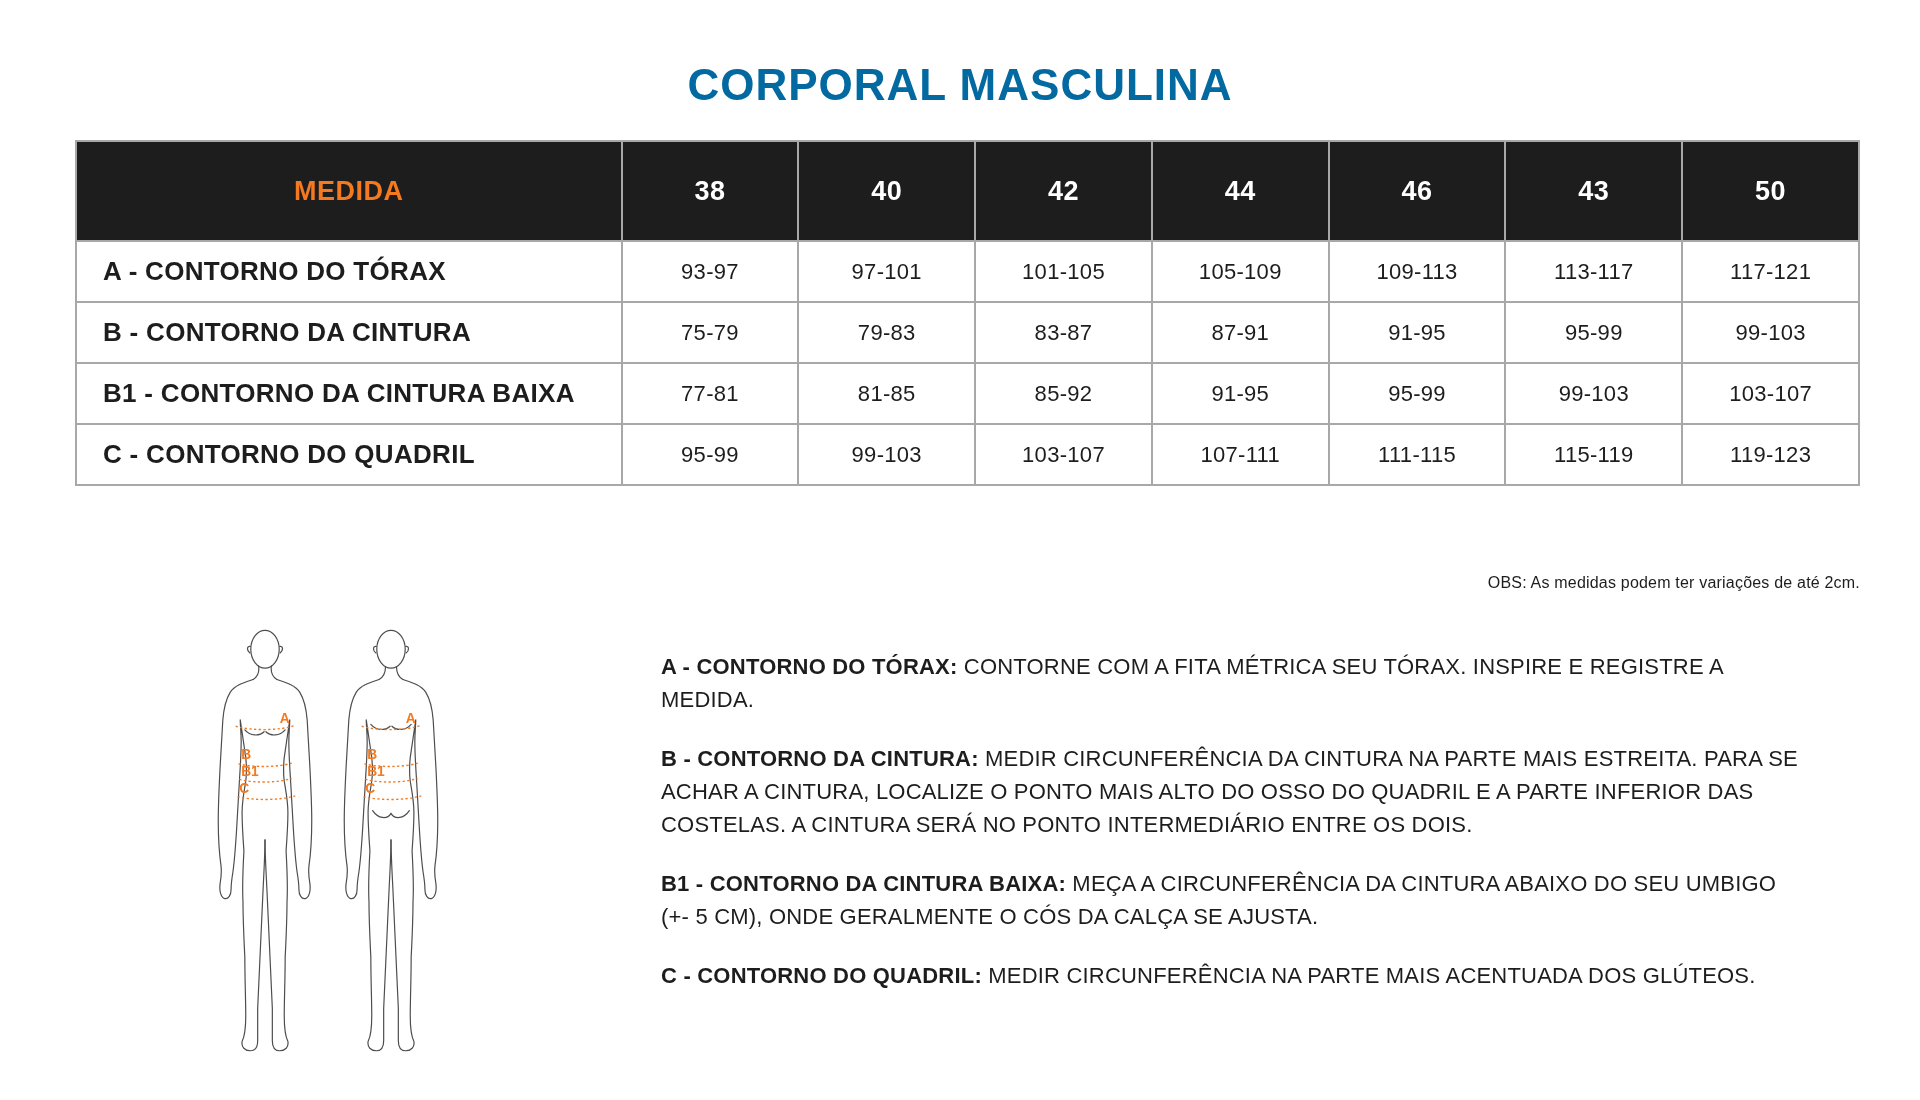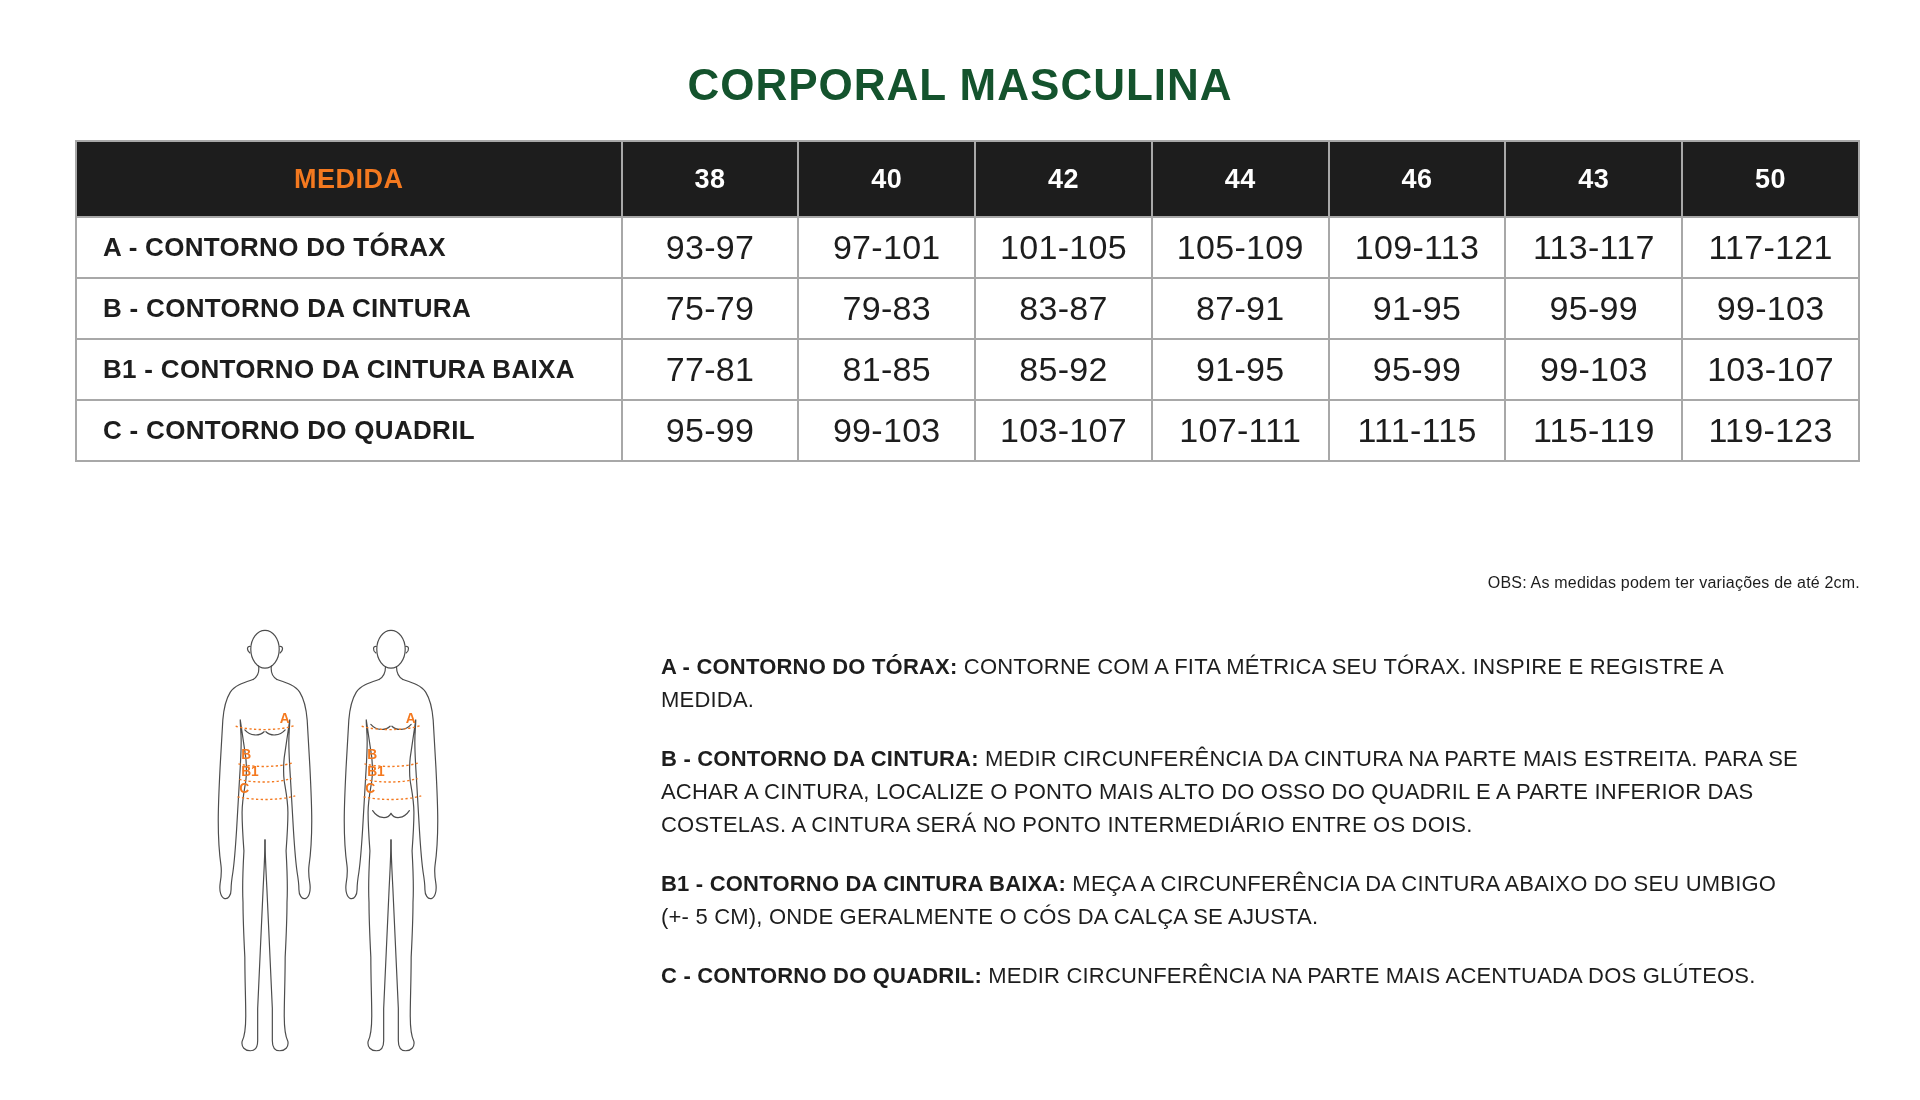"CORPORAL MASCULINA" .title { color: #14532d -> #0369a1 }
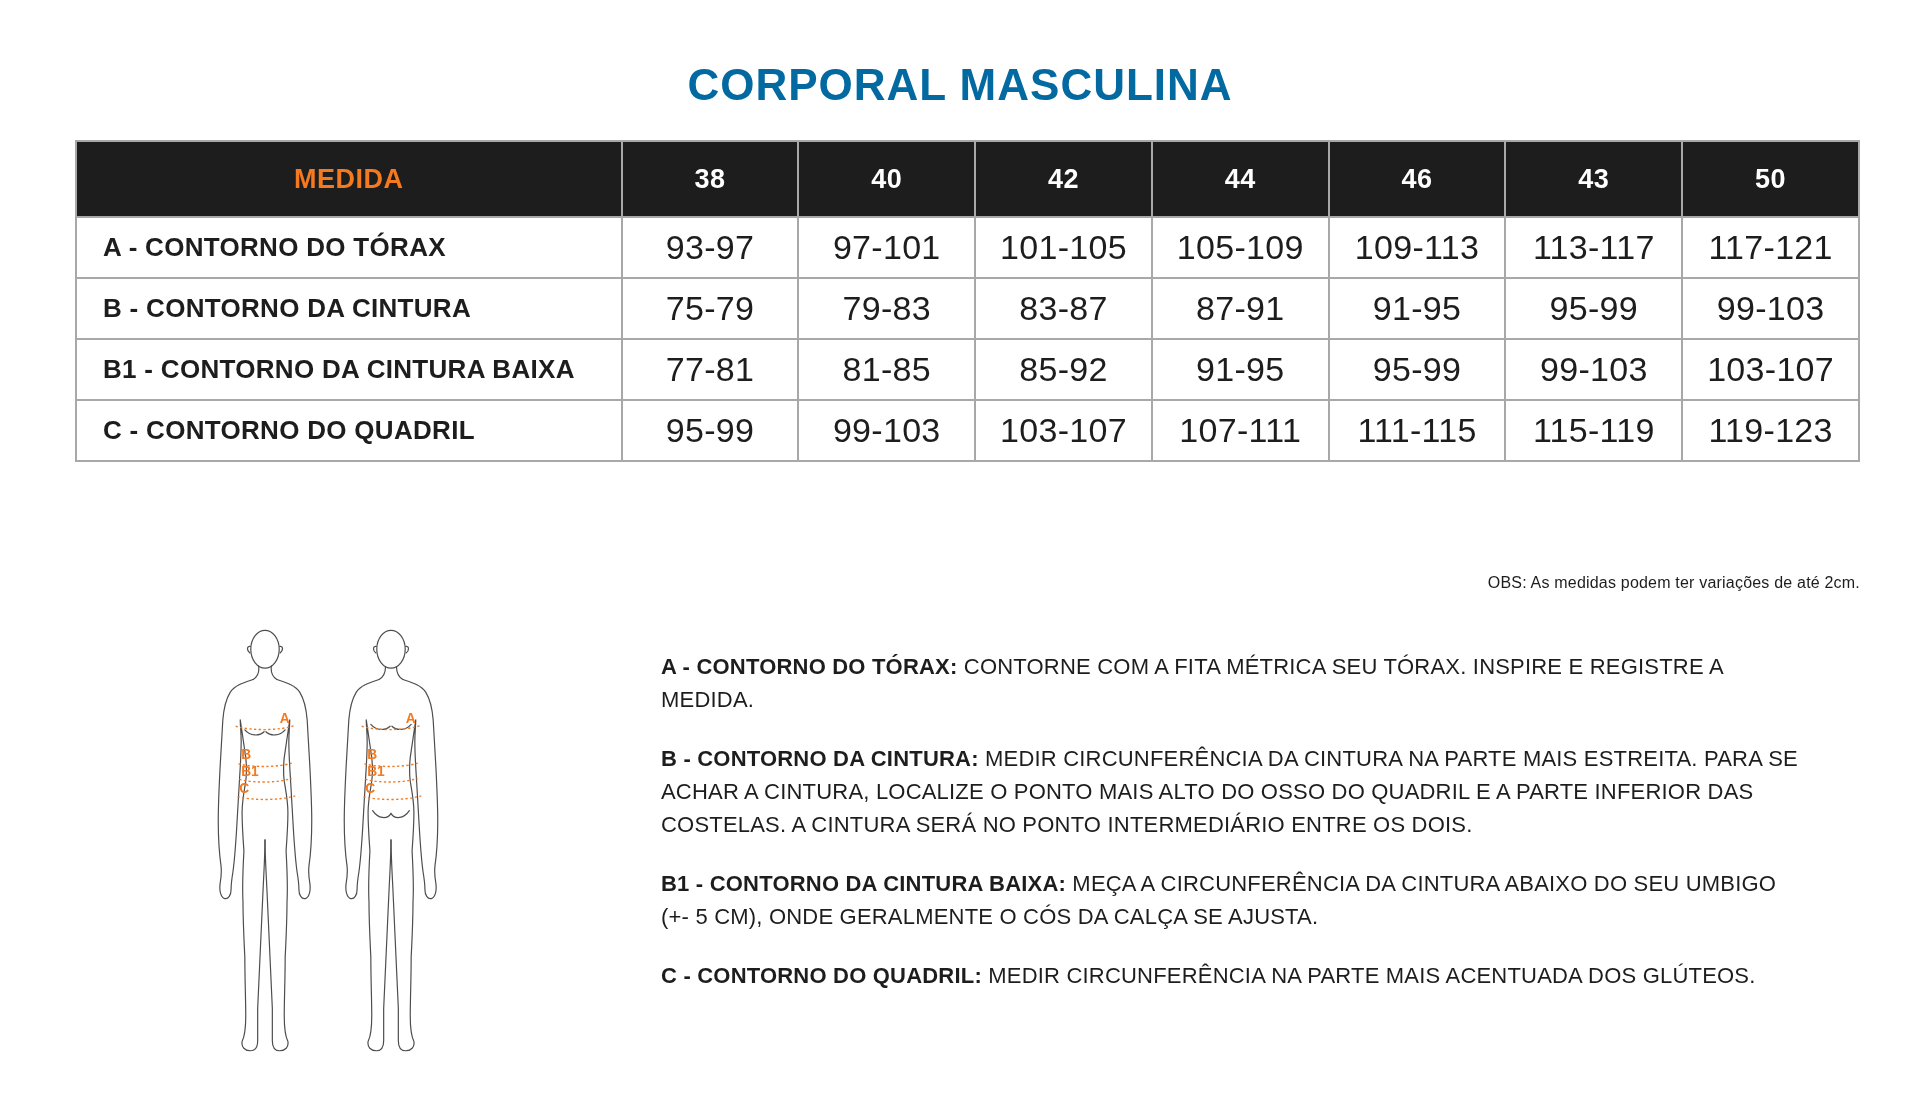"MEDIDA" table.size-table thead tr { height: 76px -> 100px }
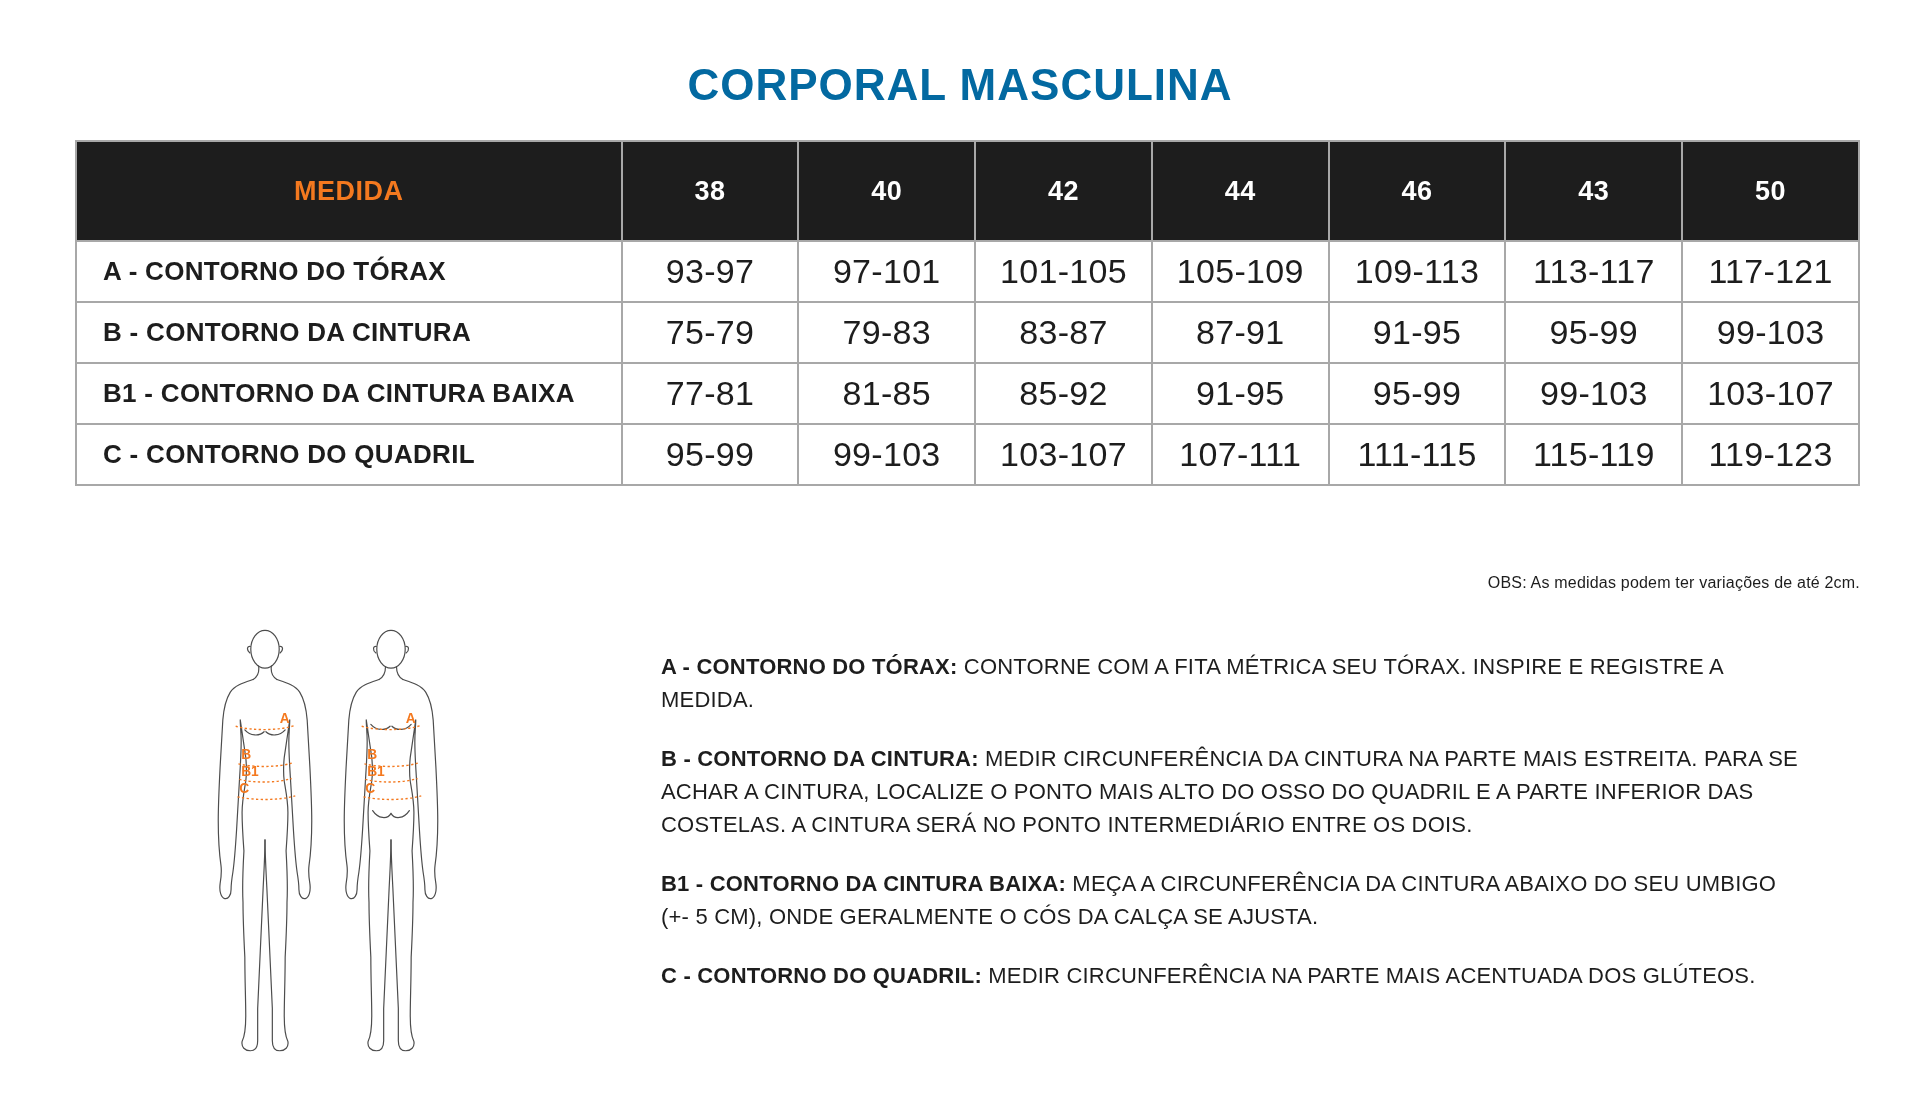"93-97" td.value { font-size: 34px -> 22px }
